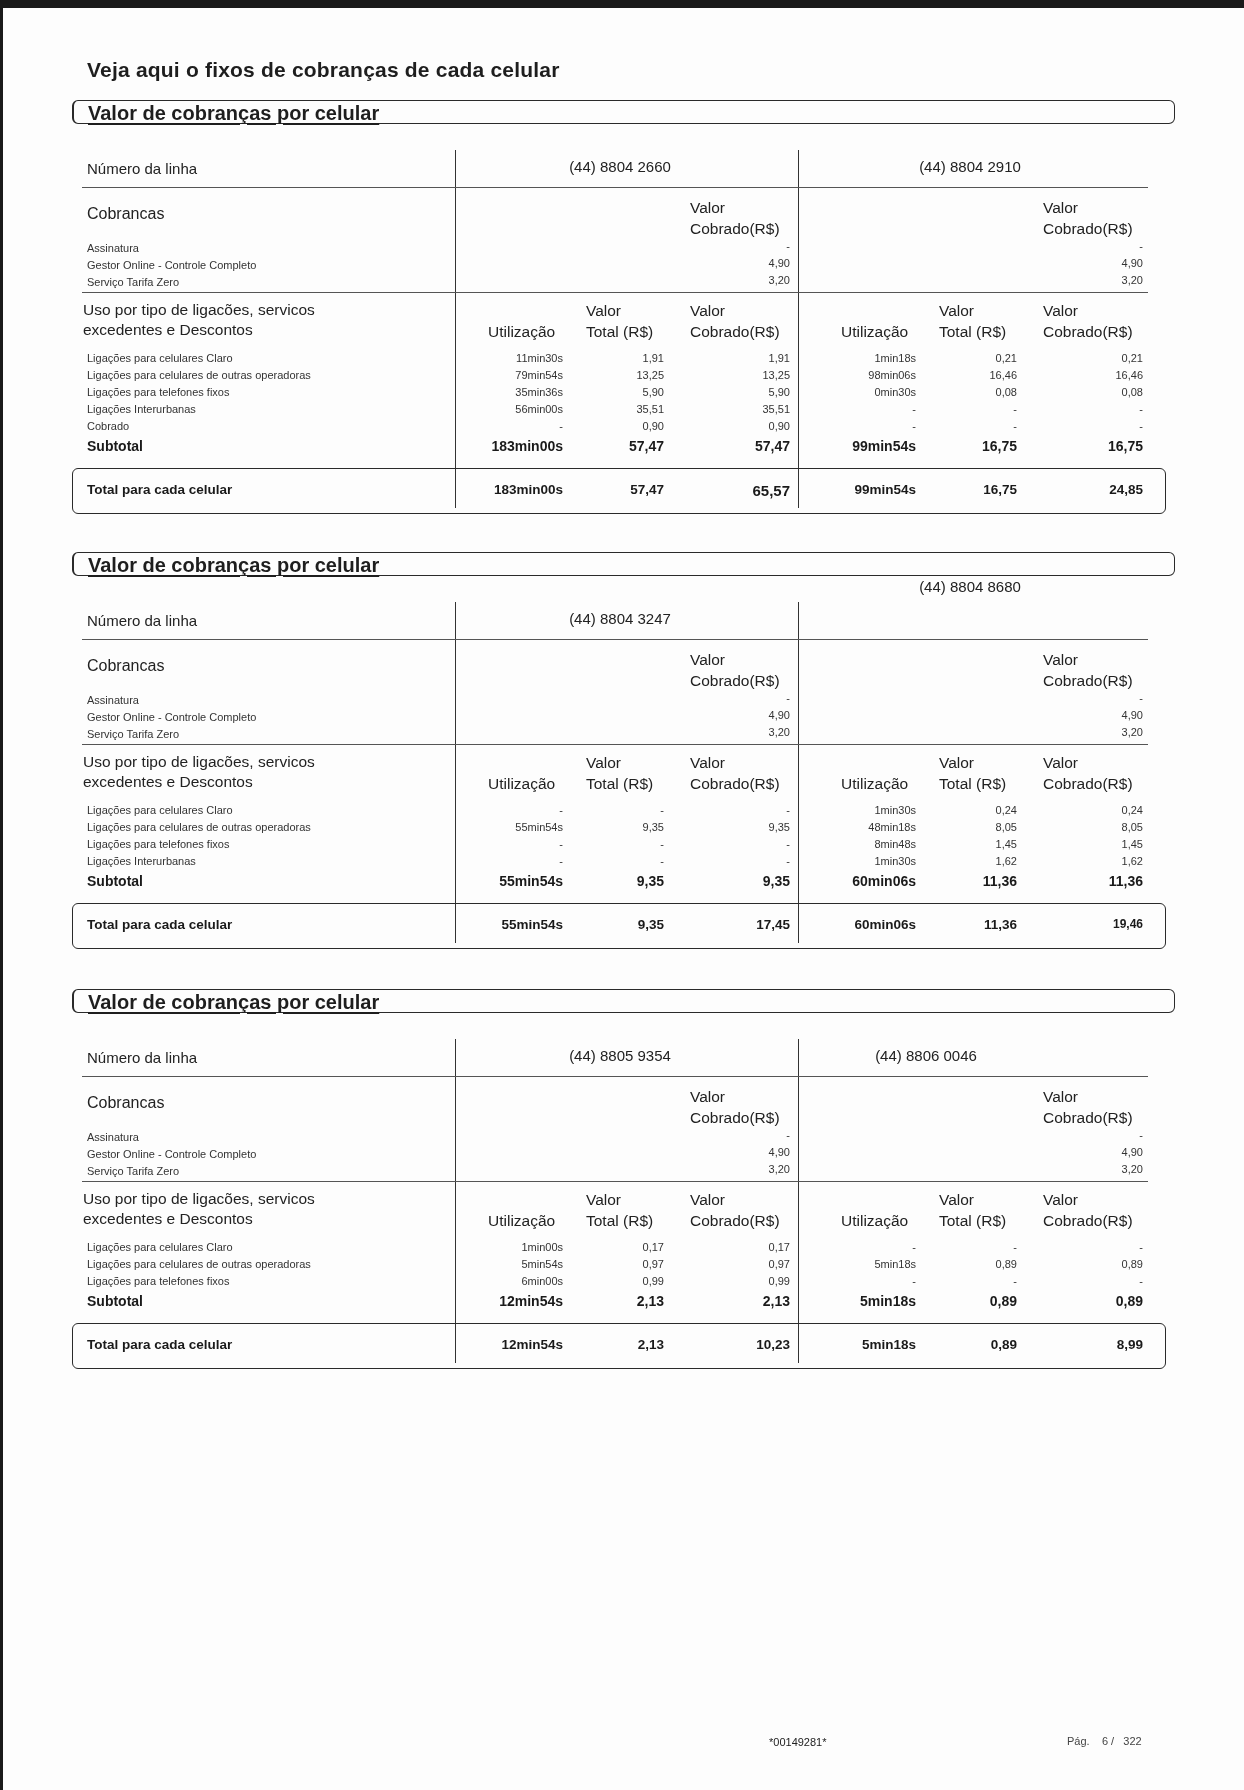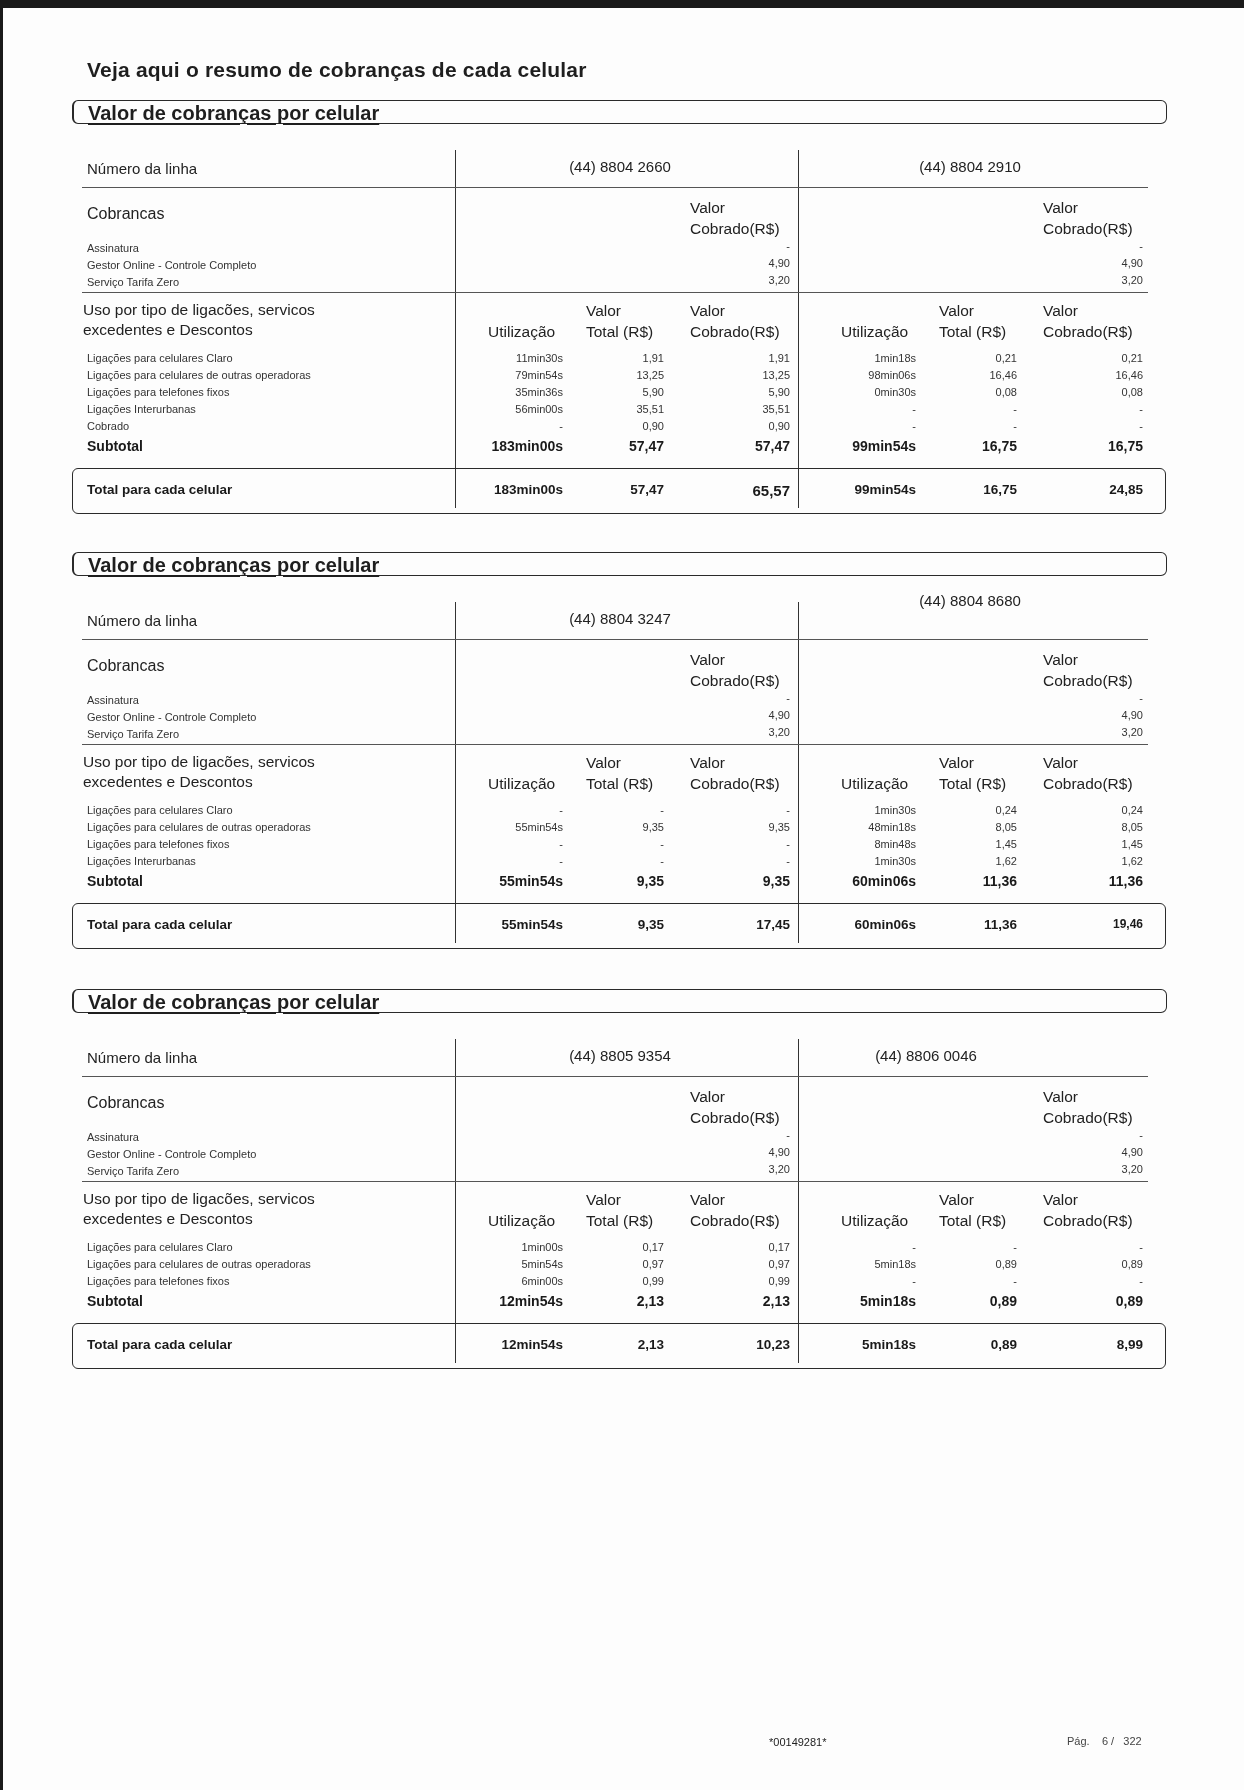"Veja aqui o resumo de" div.main-title { text: resumo -> fixos }
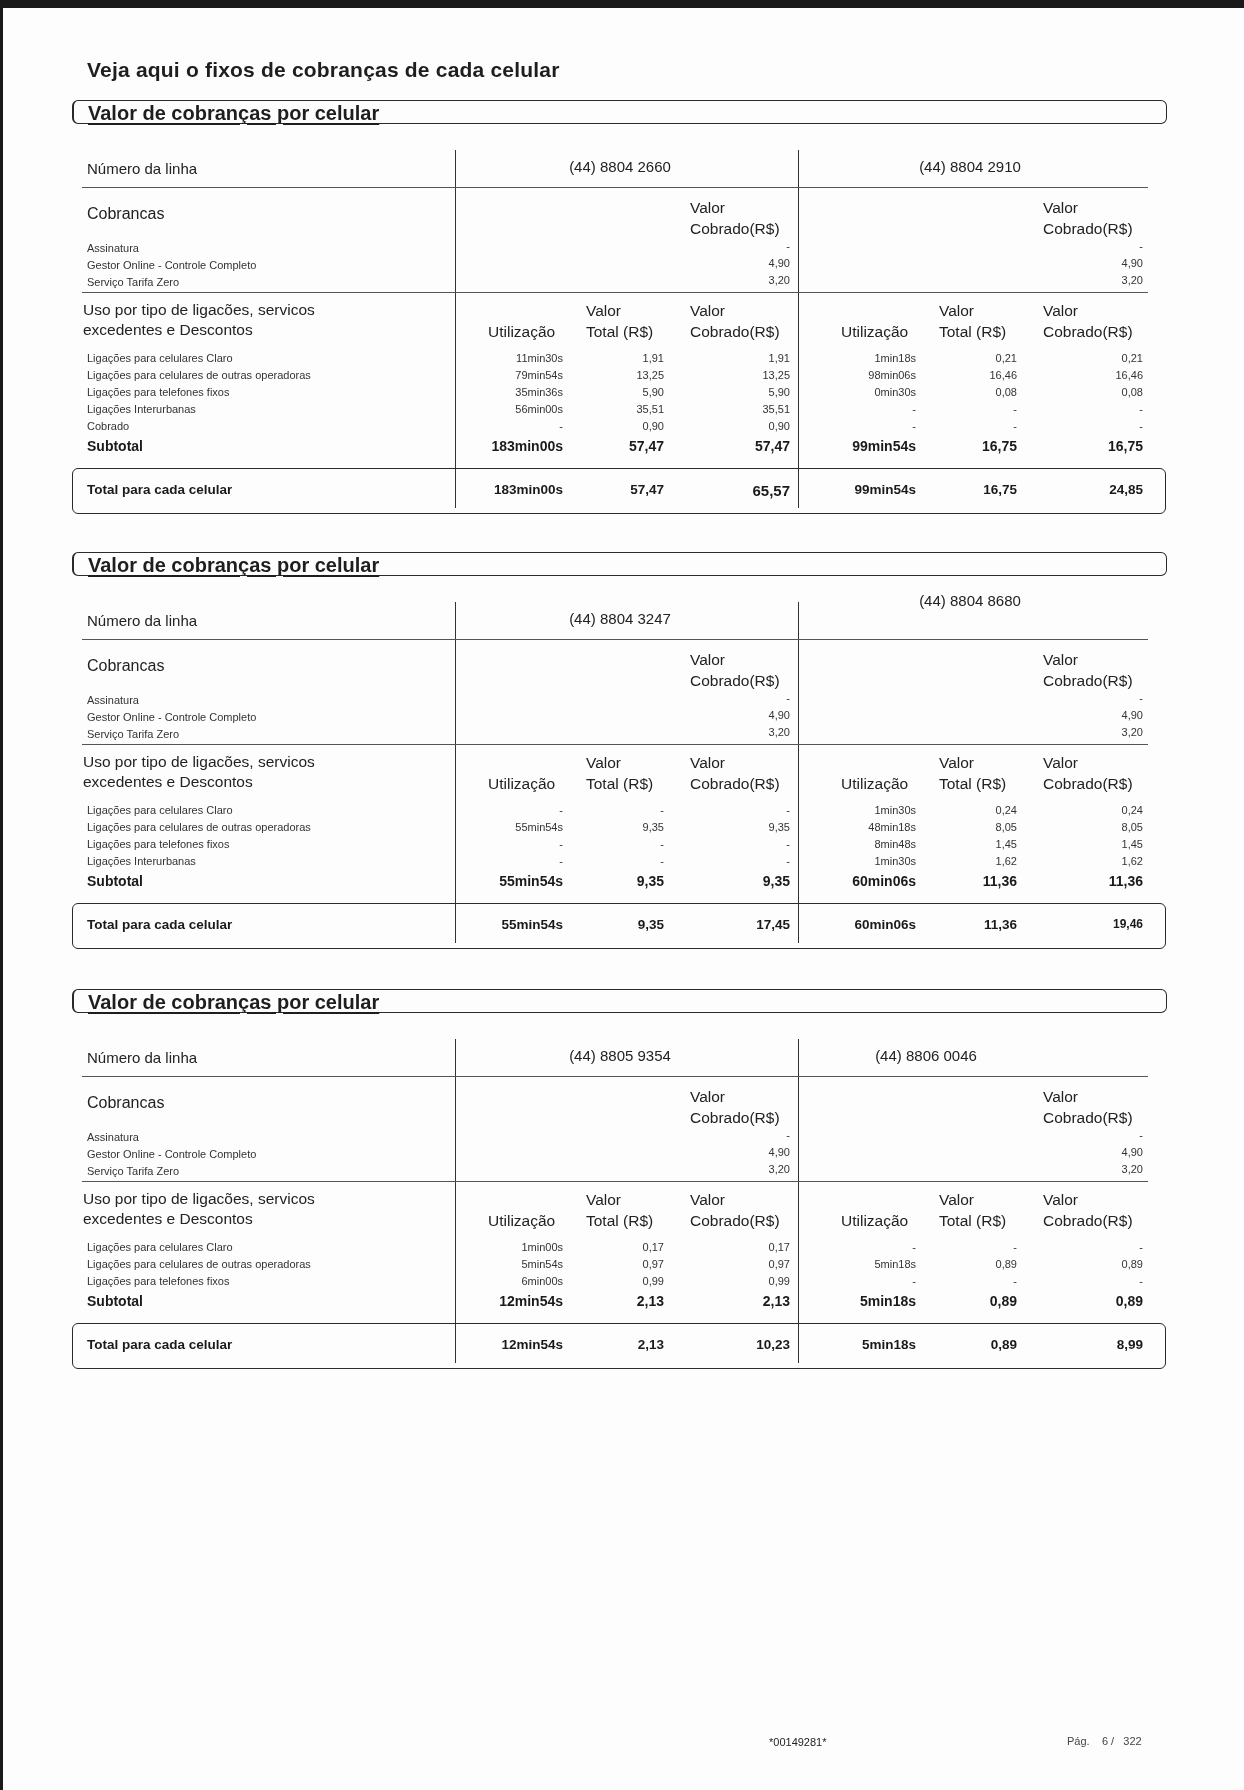"Valor de cobranças por celular" .sec-header { padding-left: none -> 8px }
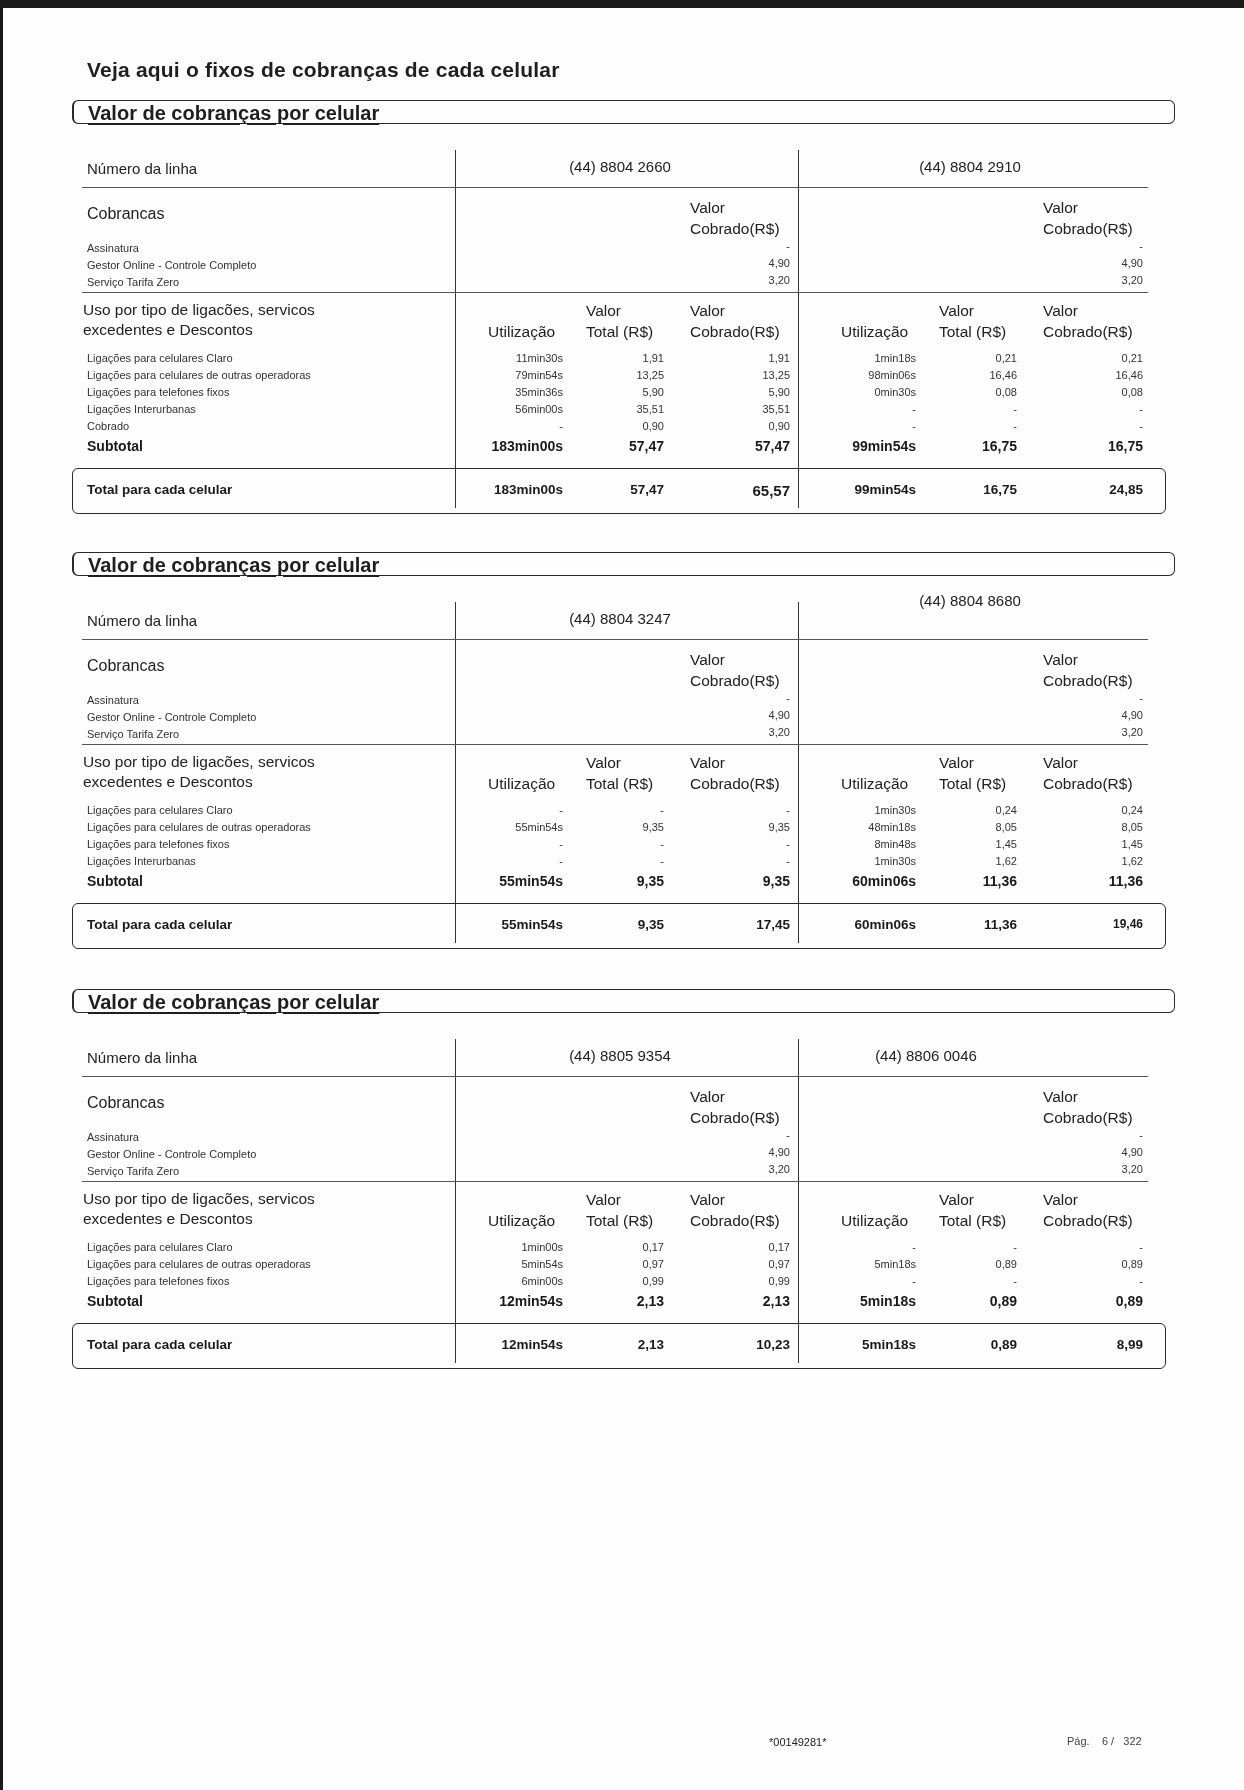"(44) 8804 8680" div.phone { top: 592px -> 578px }
